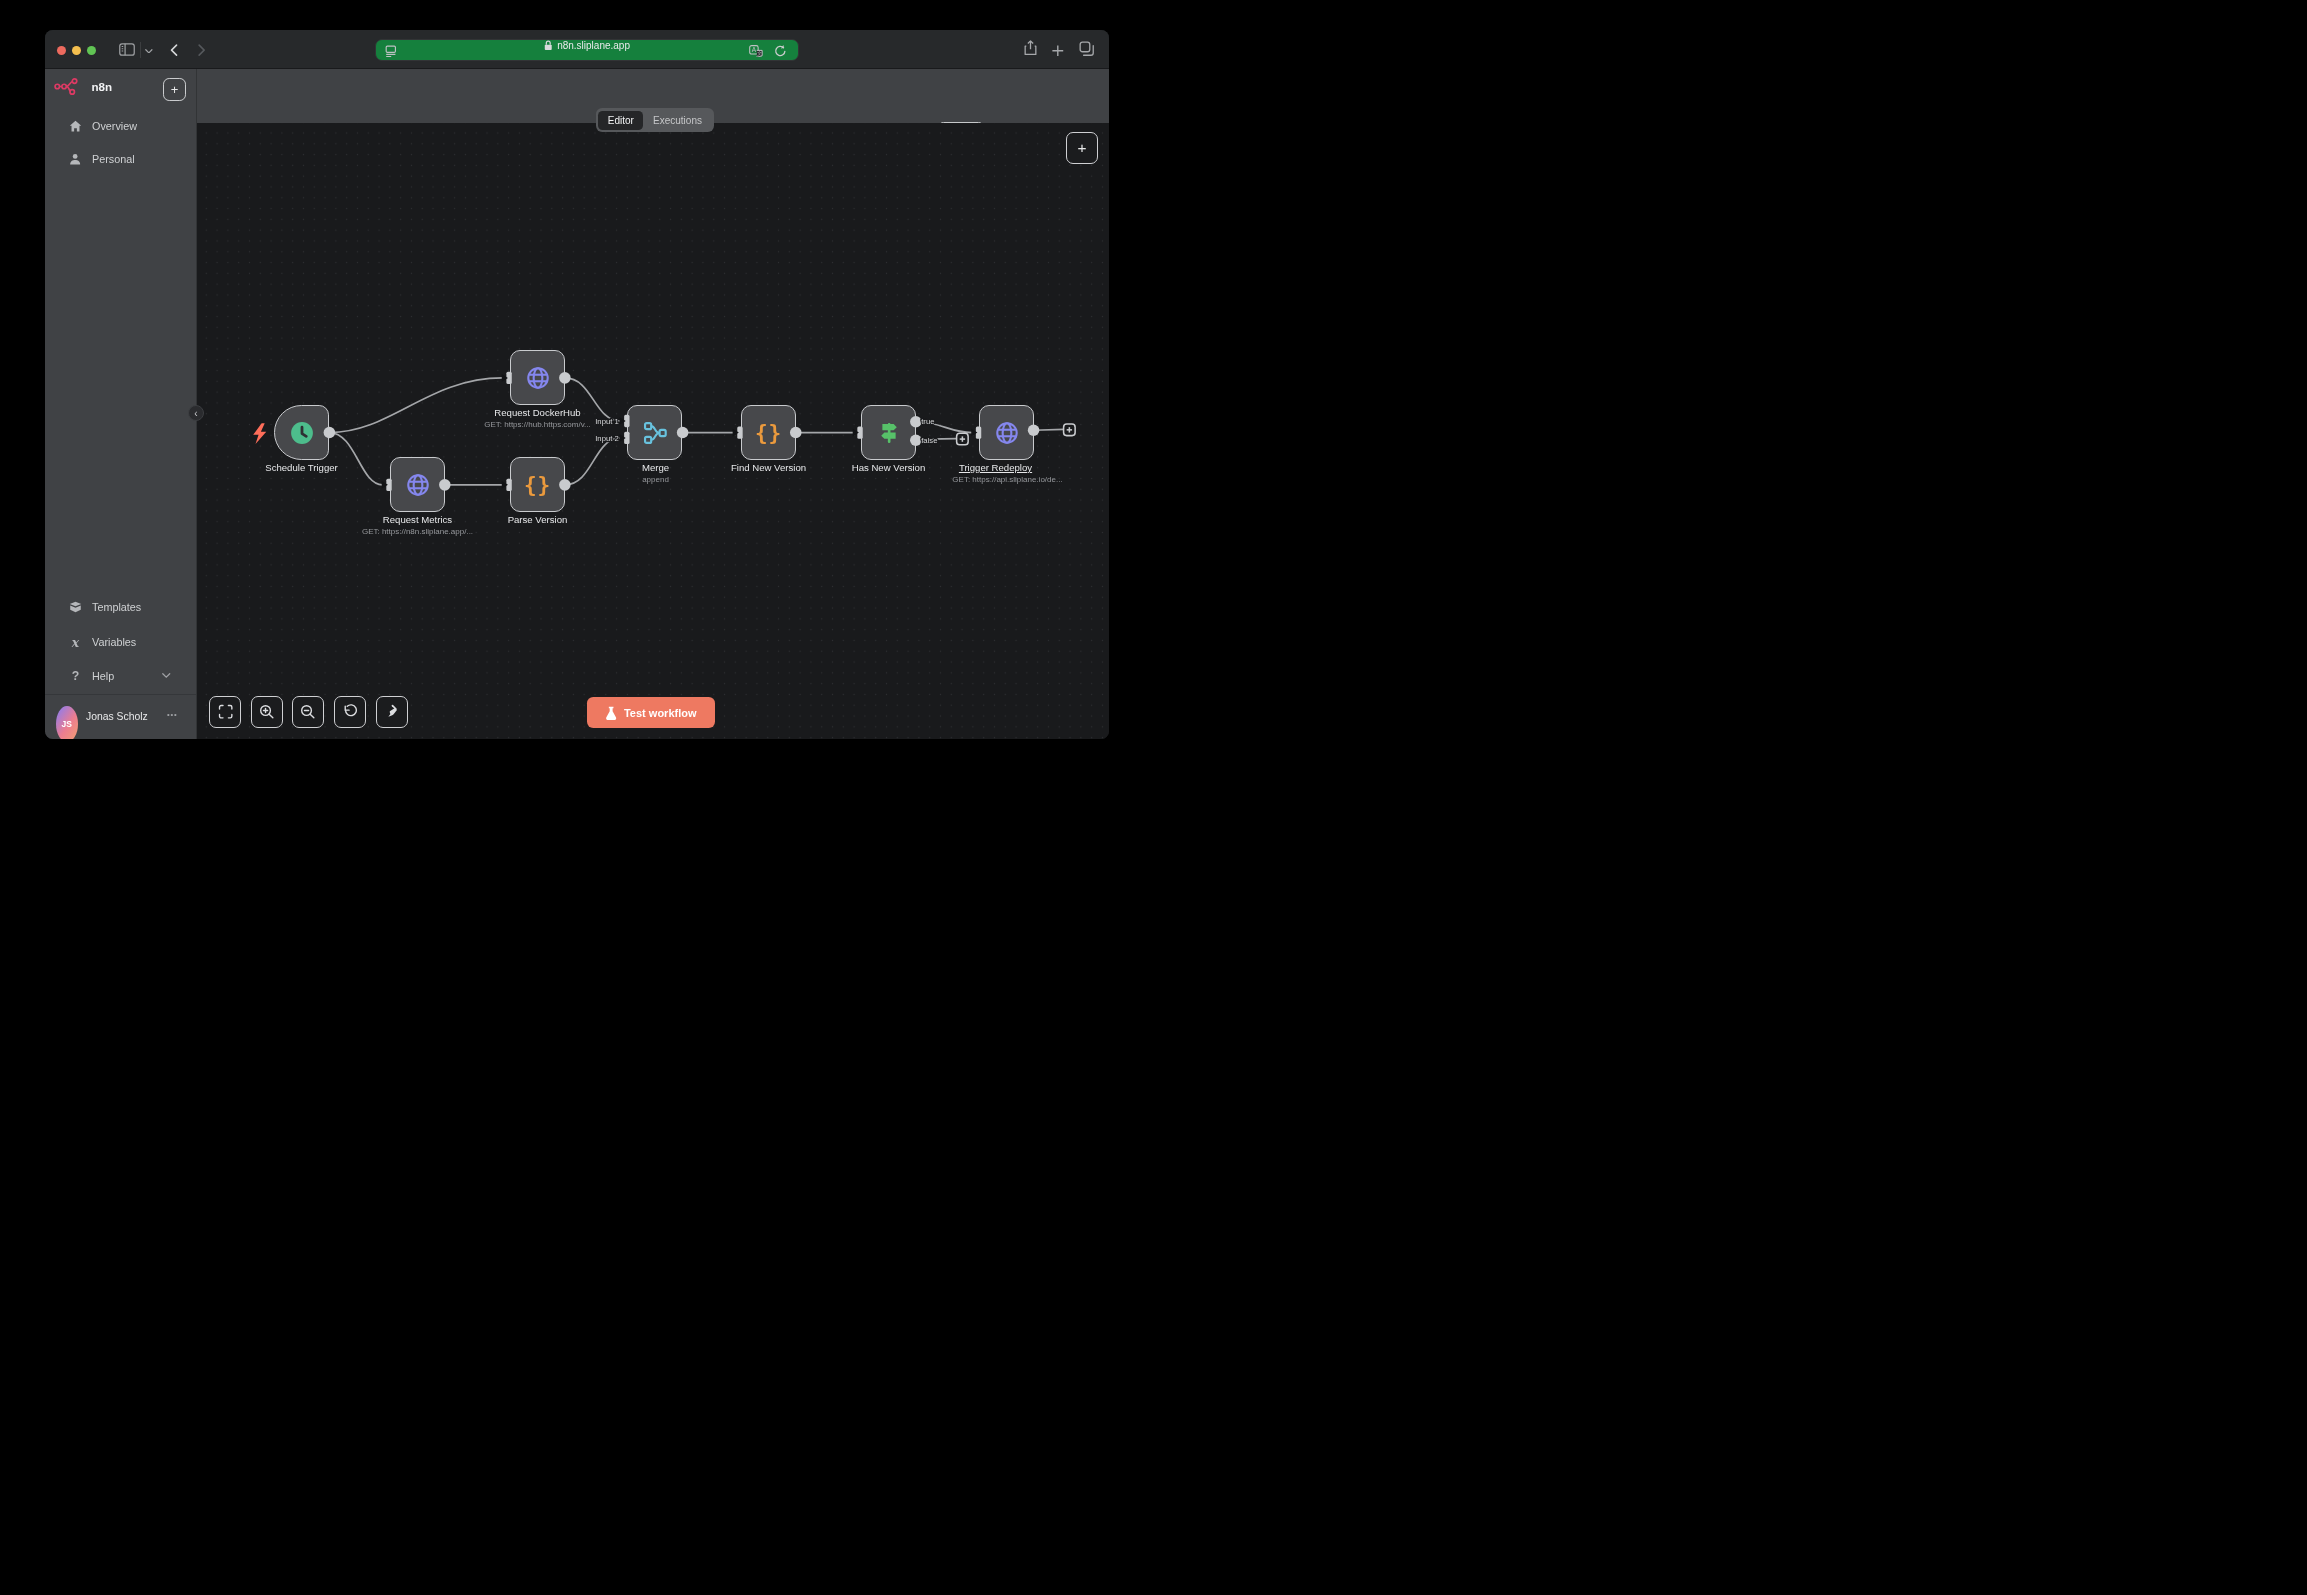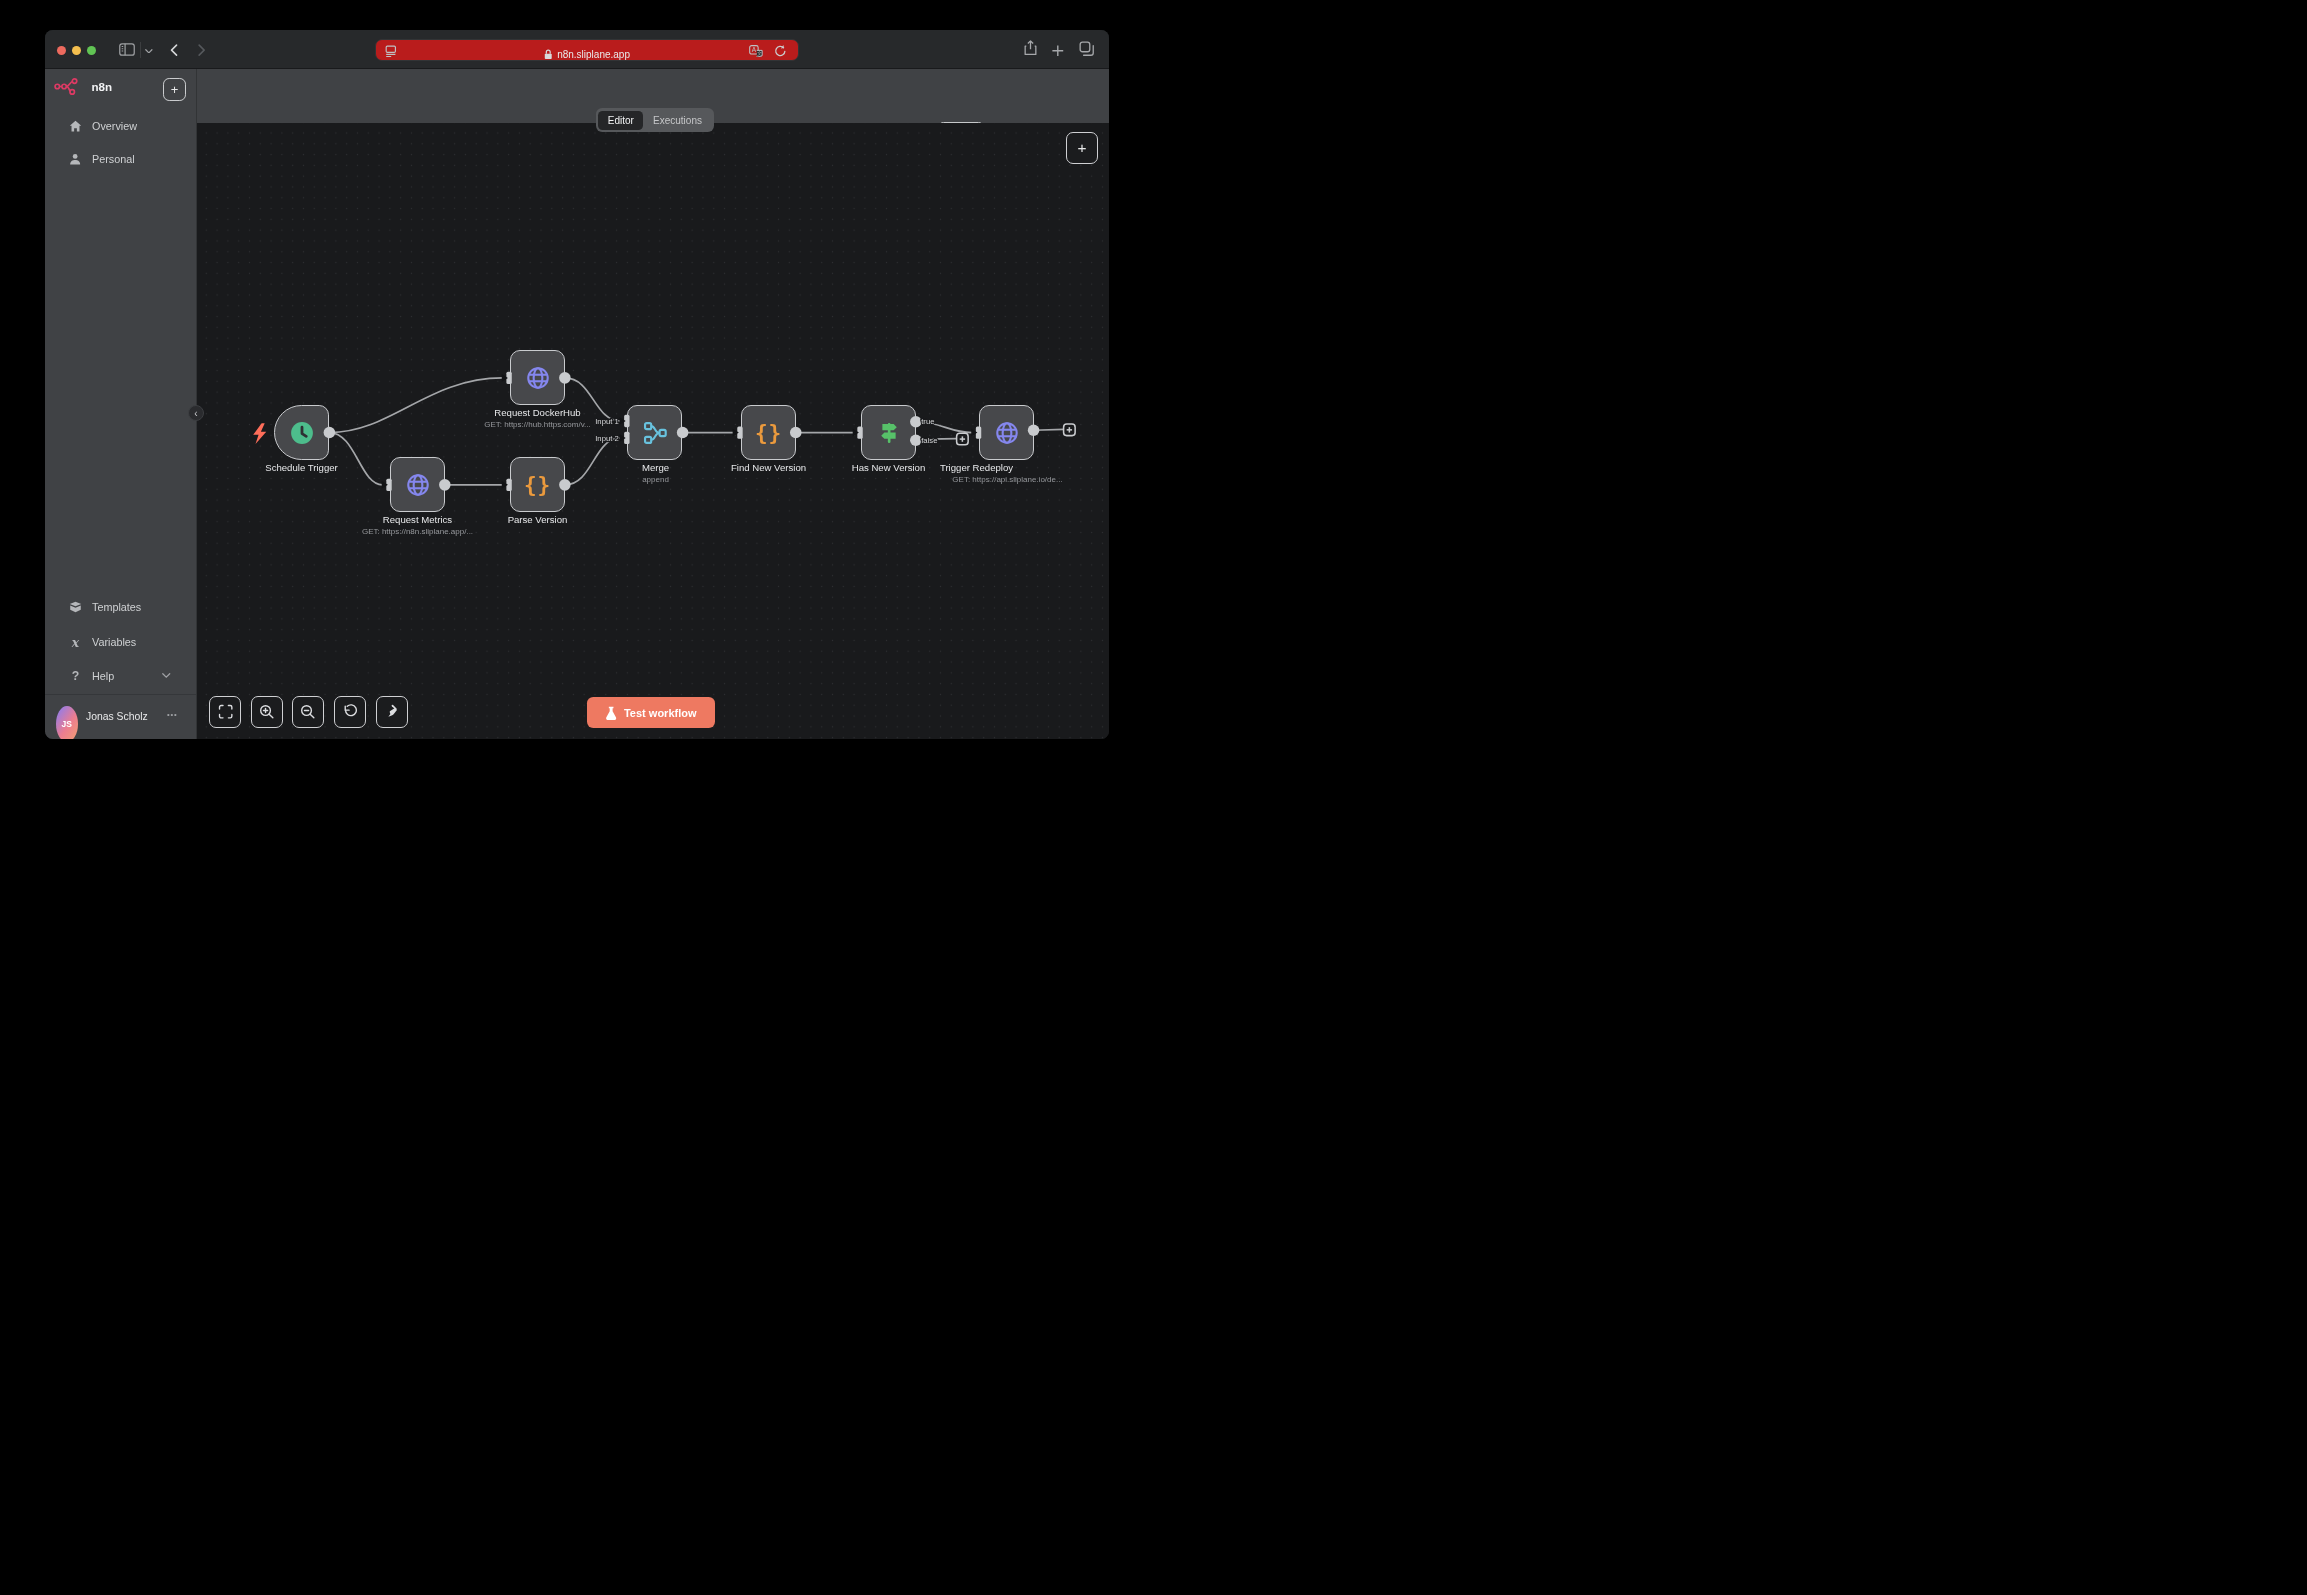"n8n.sliplane.app" .urlfield { align-items: flex-end -> flex-start; background: #b91c1c -> #15803d }
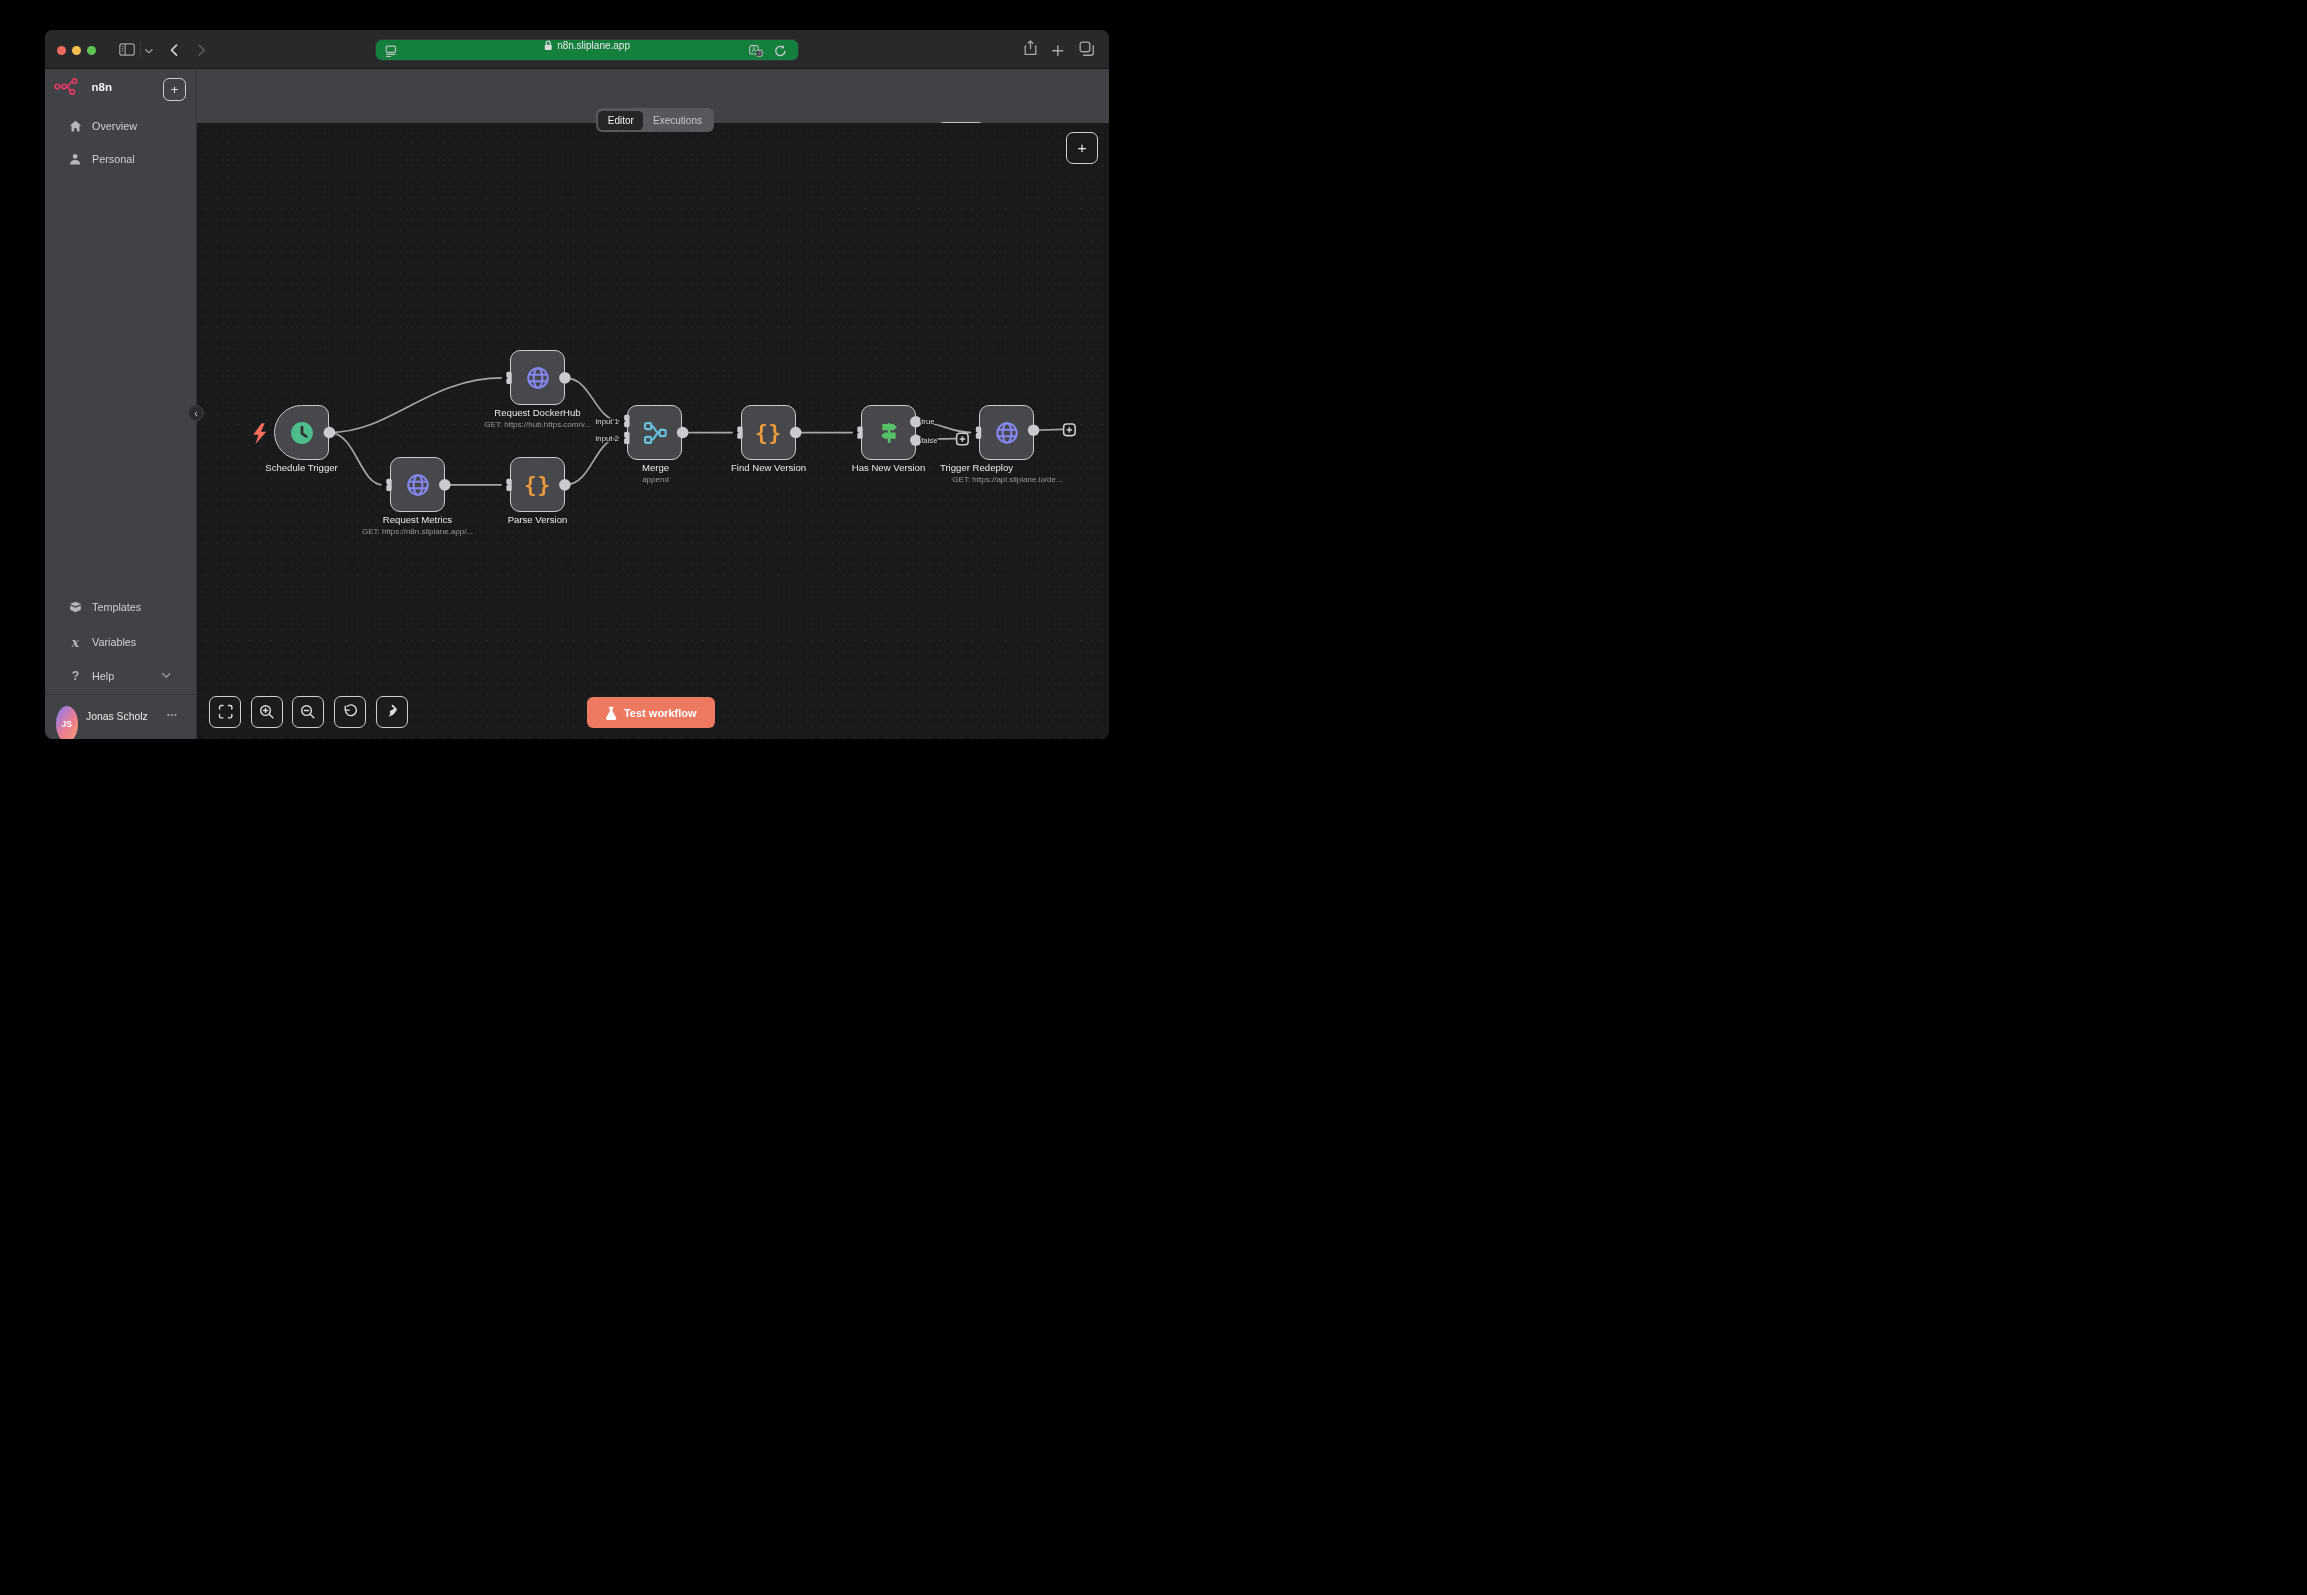"Trigger Redeploy" div.nlabel { left: 714px -> 733px; text-decoration: none -> underline }
